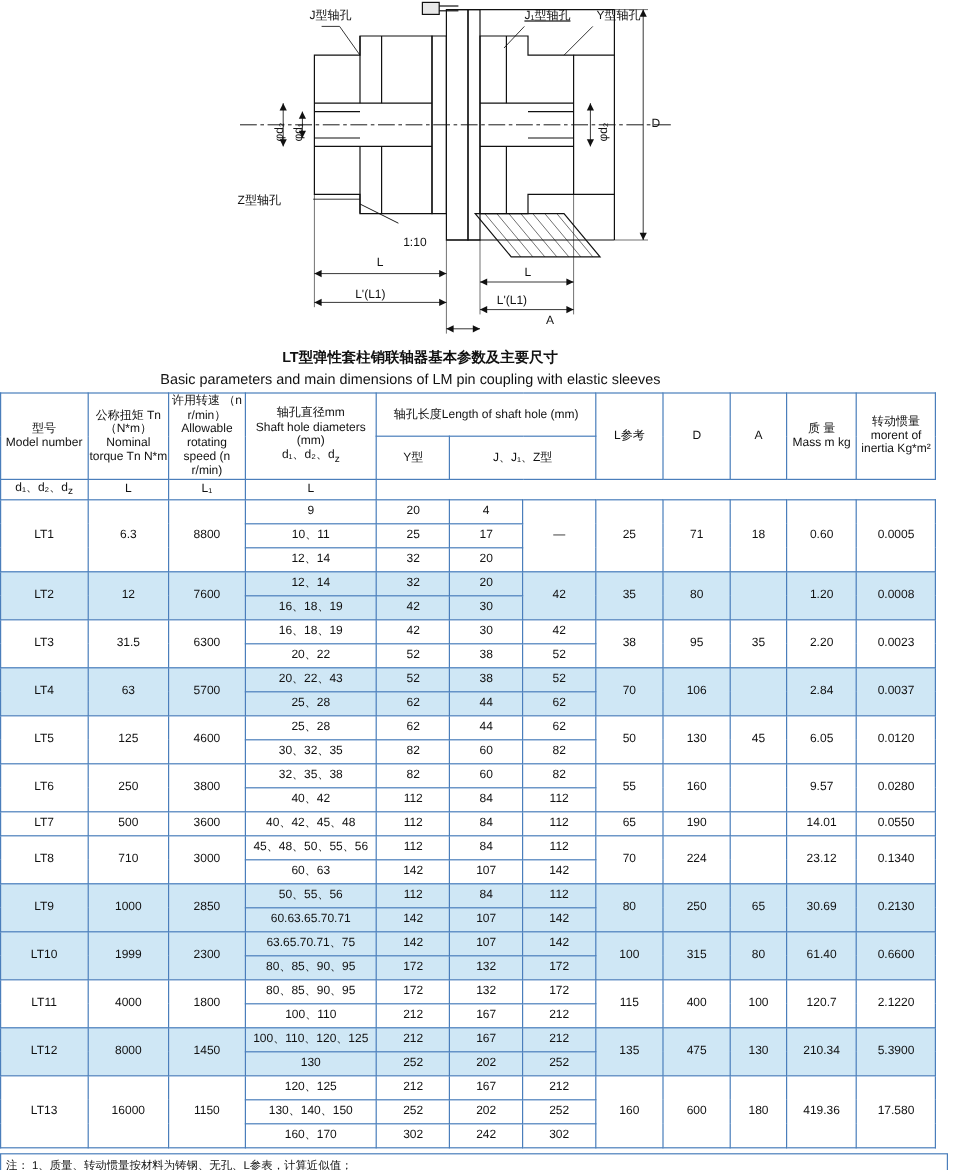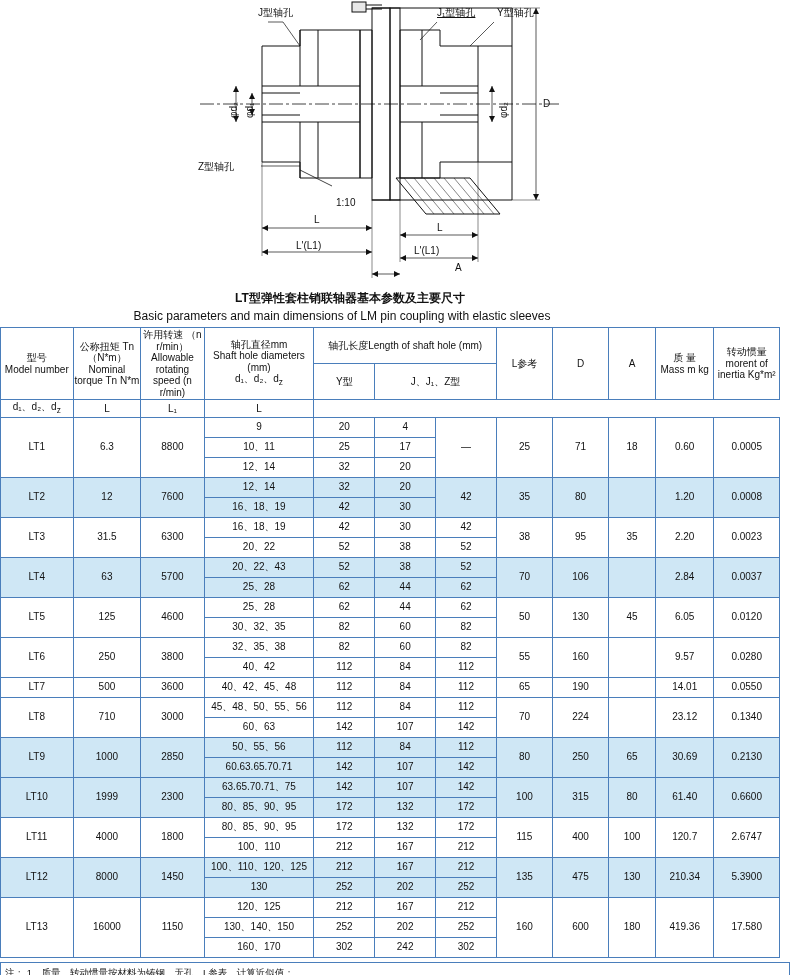"2.6747" td.white { text: 2.6747 -> 2.1220 }
